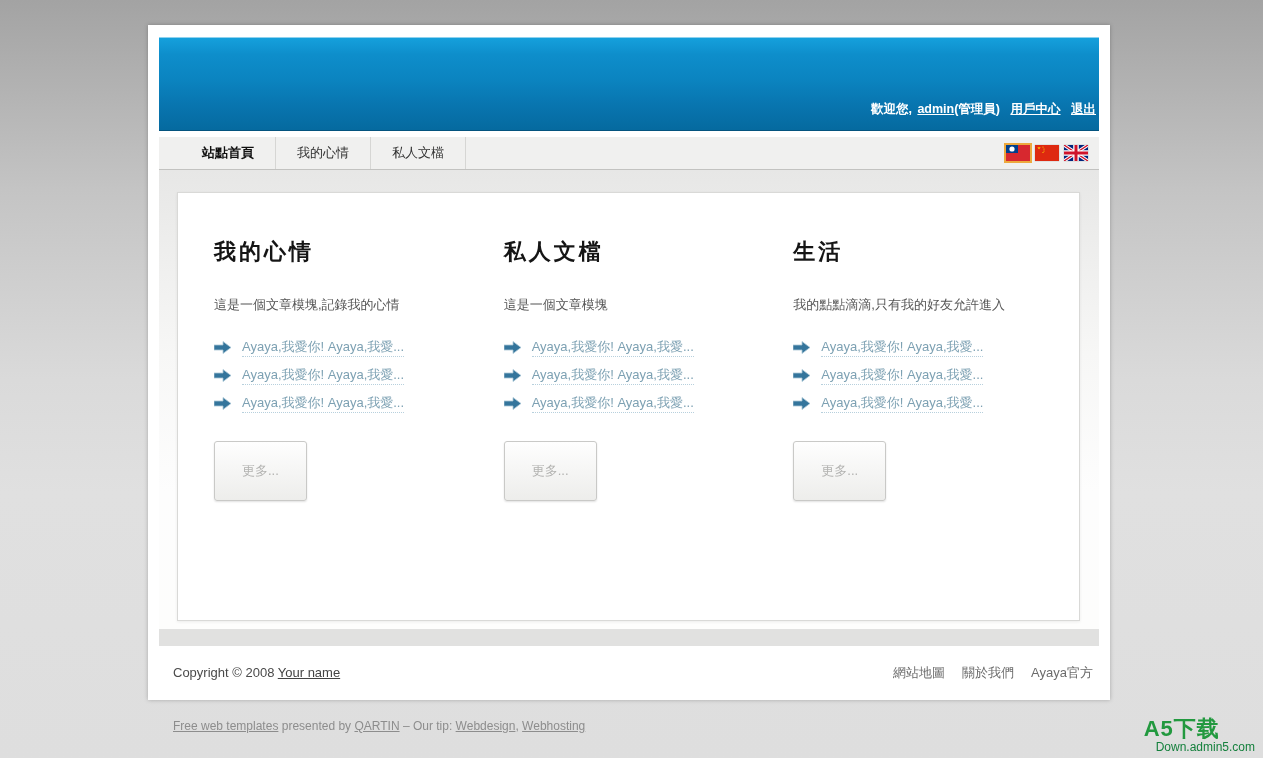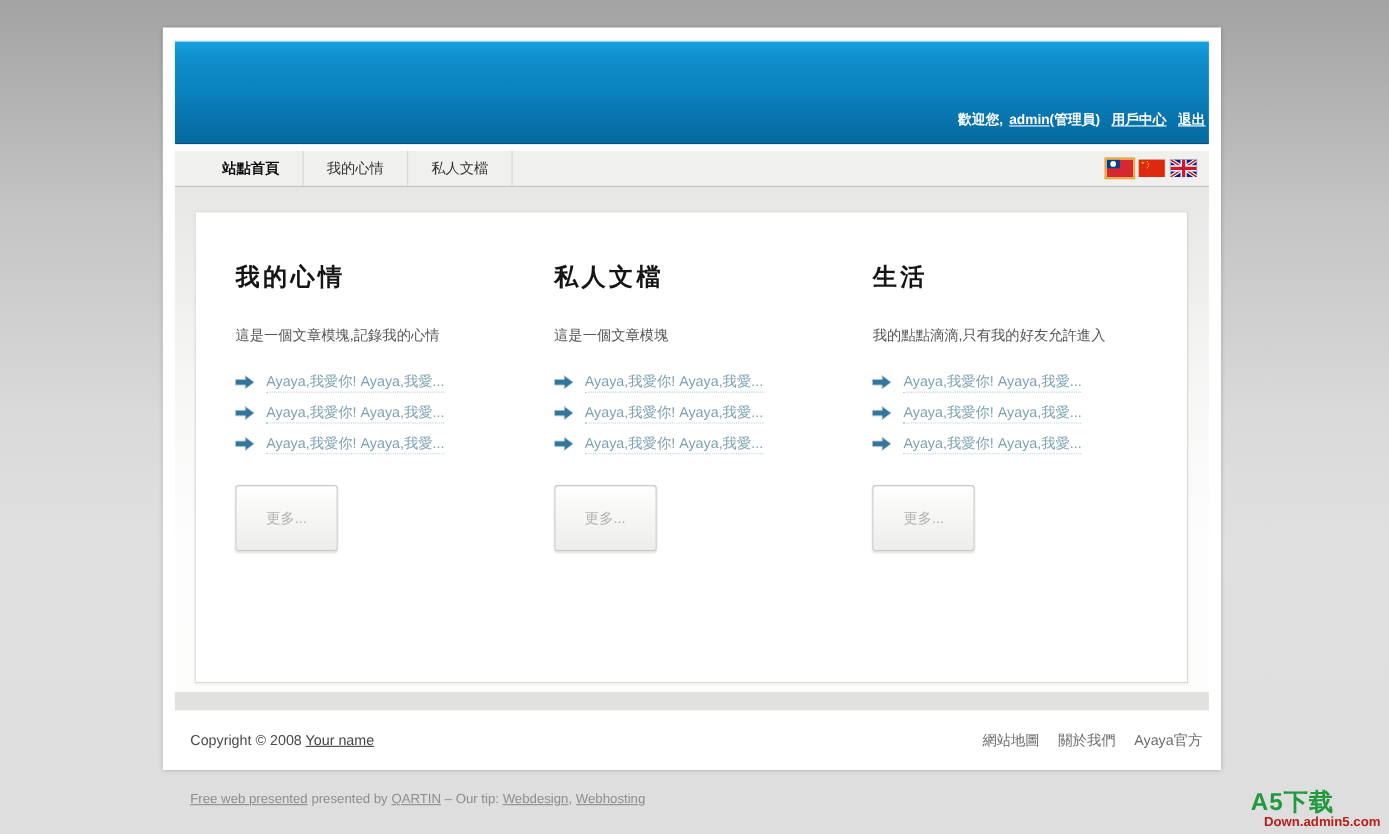"Free web presented" a { text: presented -> templates }
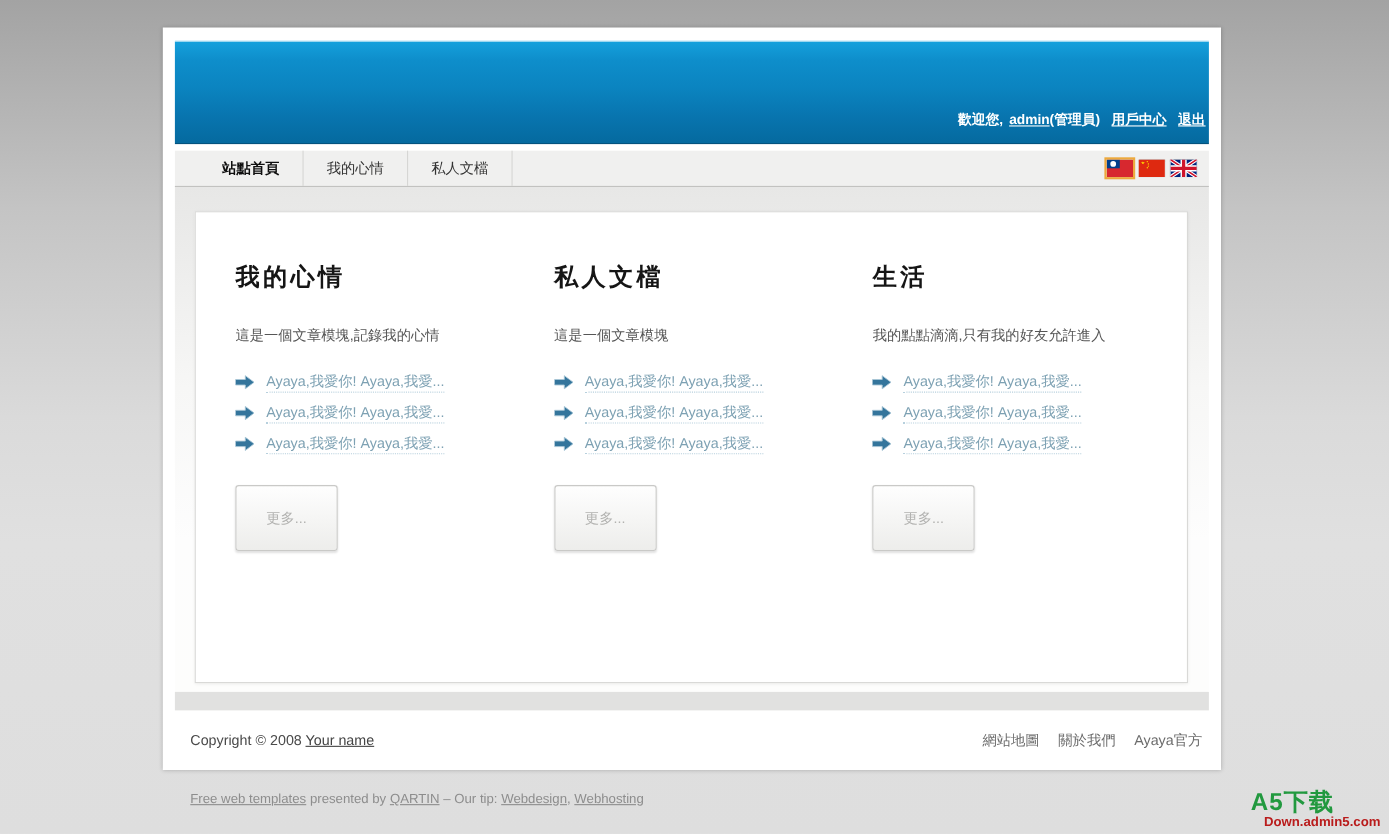"Down.admin5.com" .wm2 { color: #b91c1c -> #15803d; font-weight: bold -> normal }
